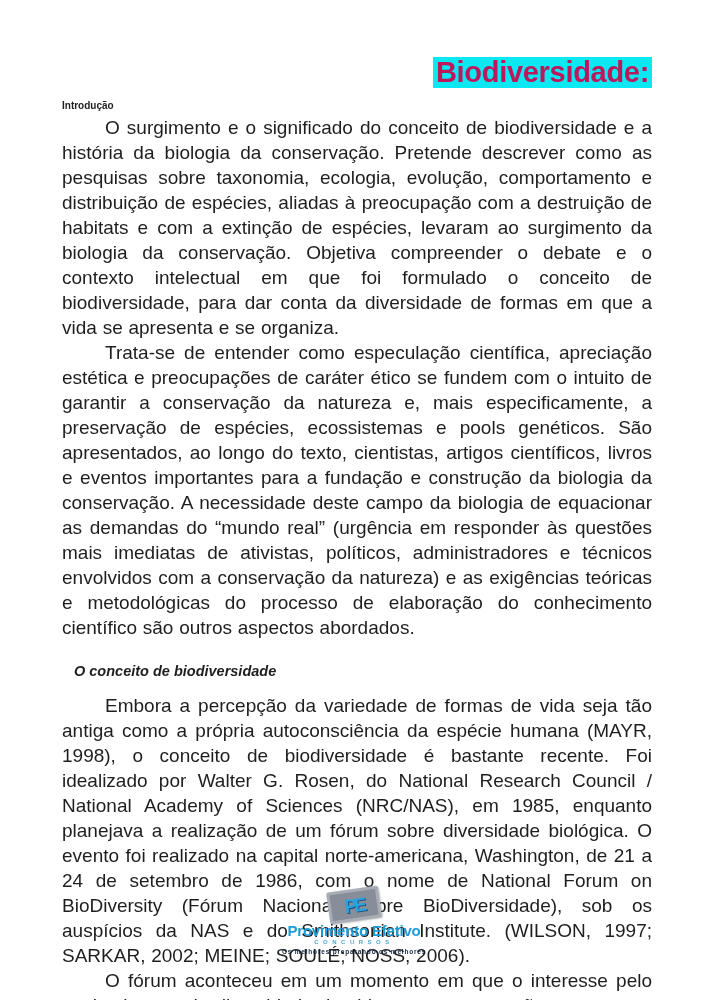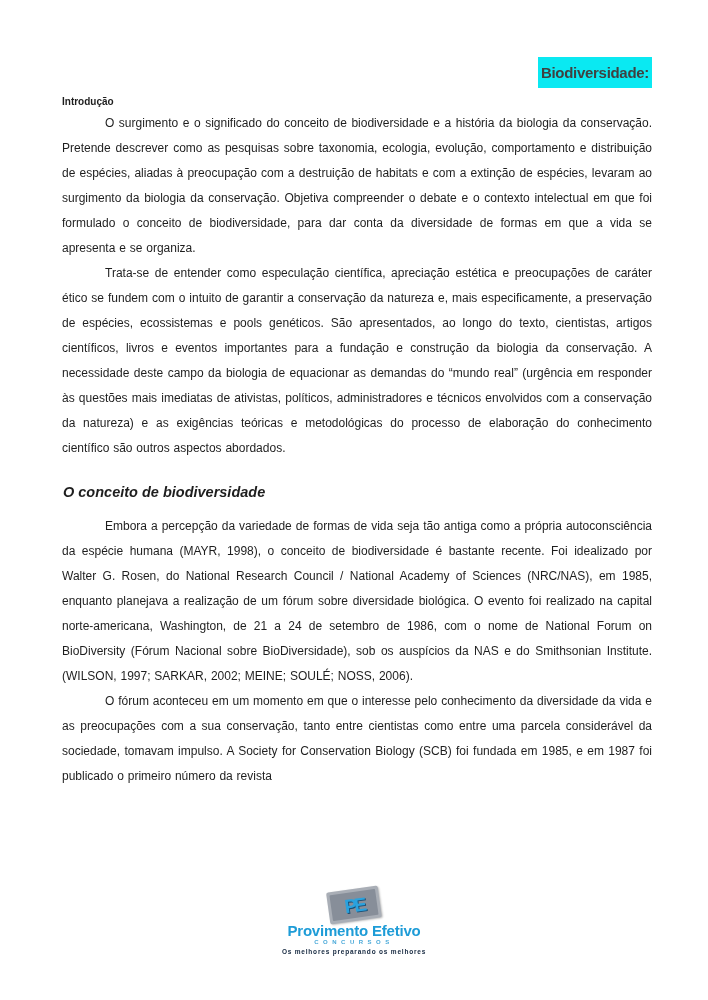"Biodiversidade:" .title-highlight { color: #404040 -> #be185d; font-size: 15px -> 29px }
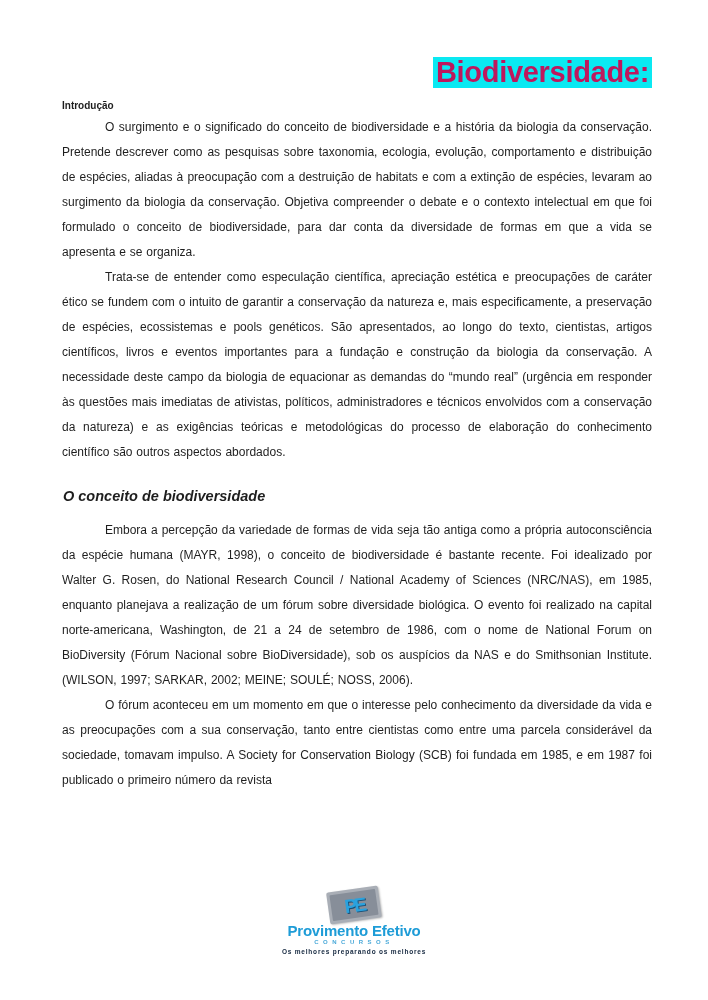"O surgimento e o significado" p.body { font-size: 12px -> 19px }
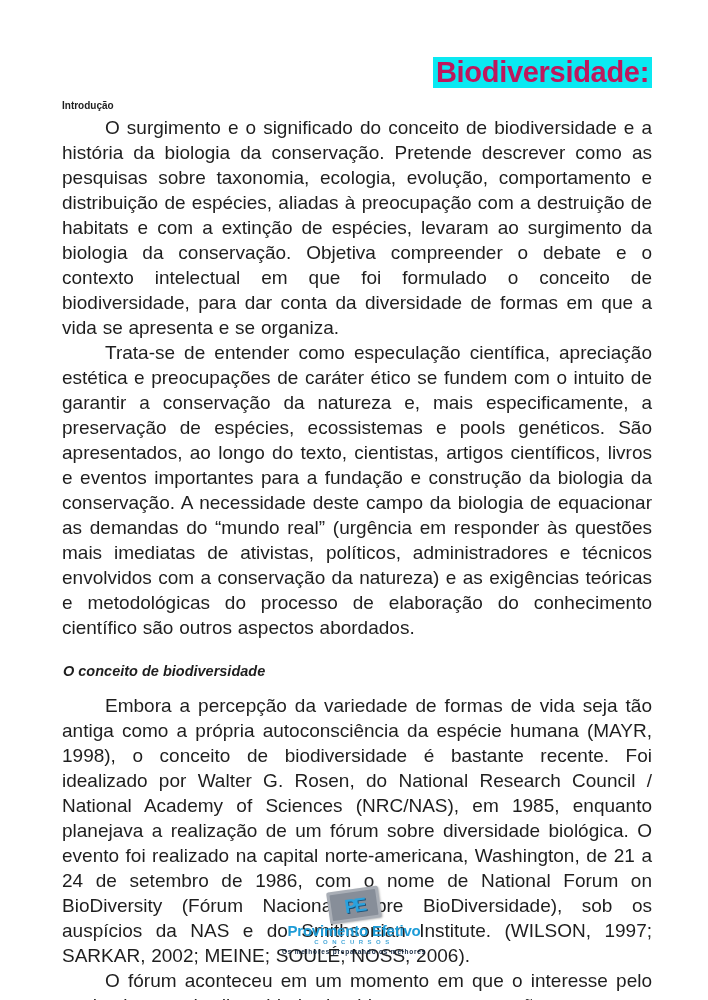"O conceito de biodiversidade" .concept-heading { margin: 21px 0 12px 1px -> 21px 0 12px 12px }
